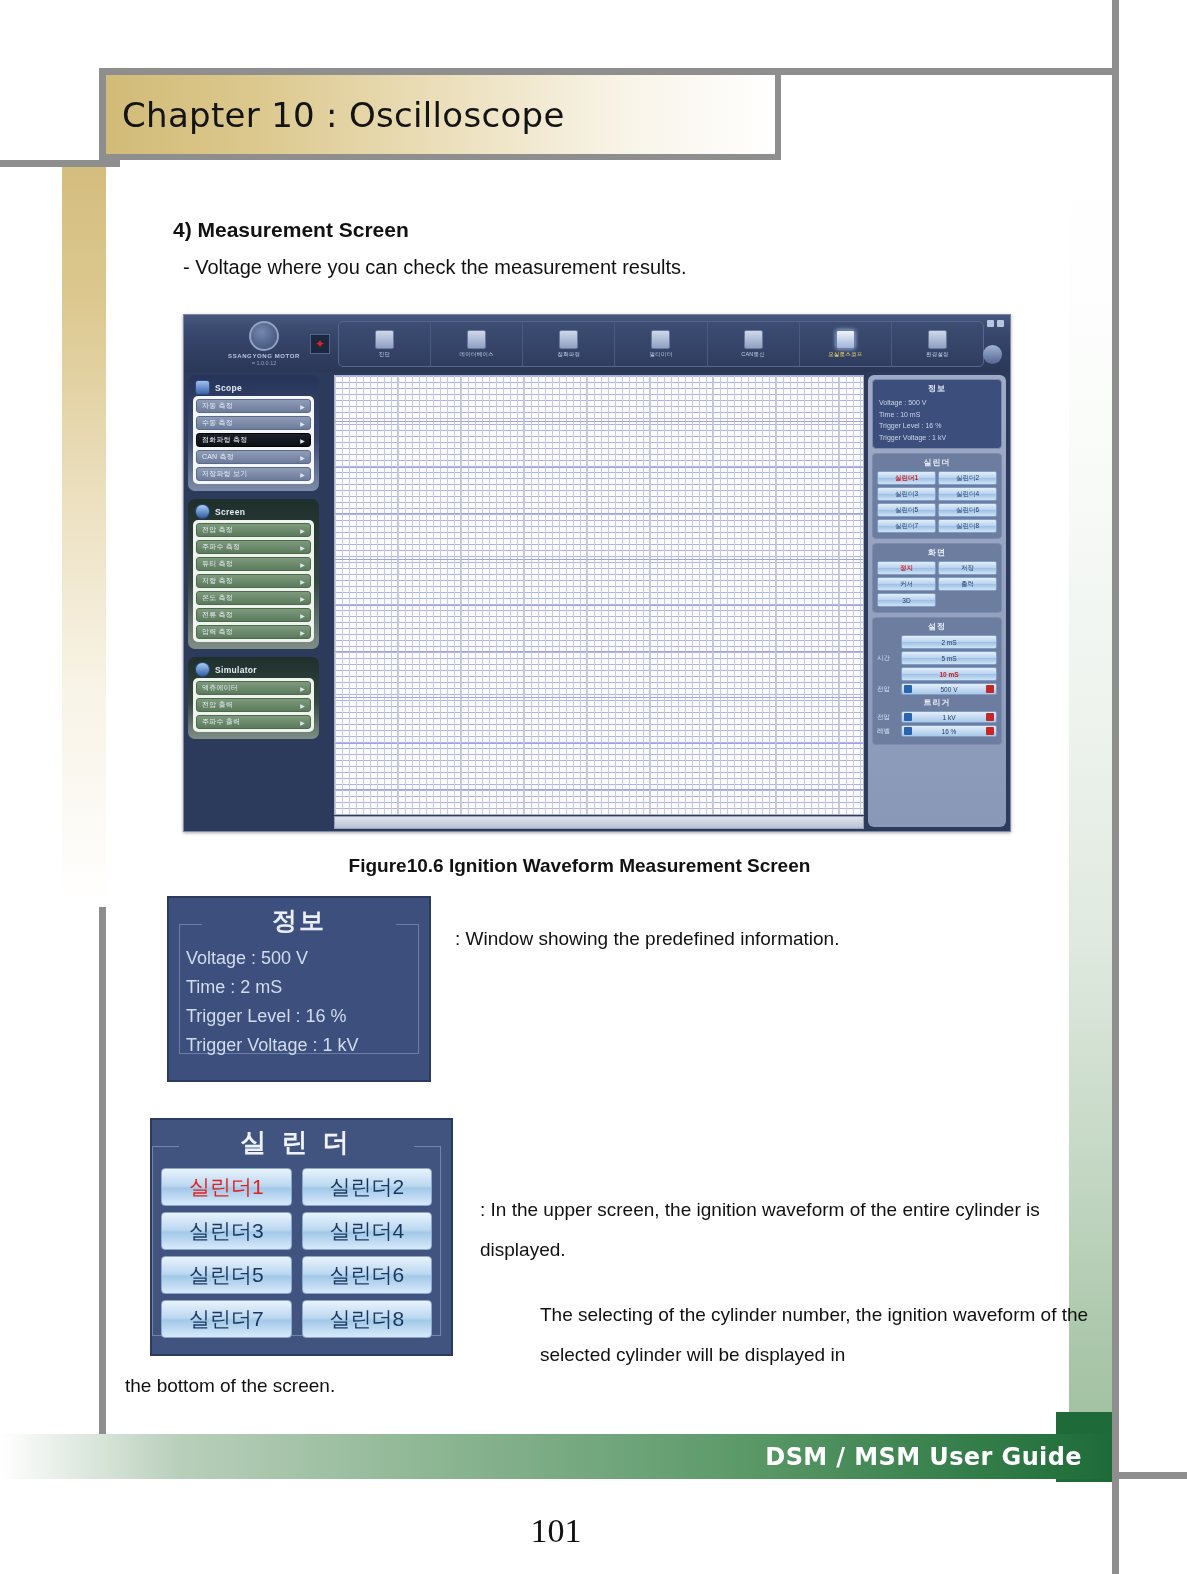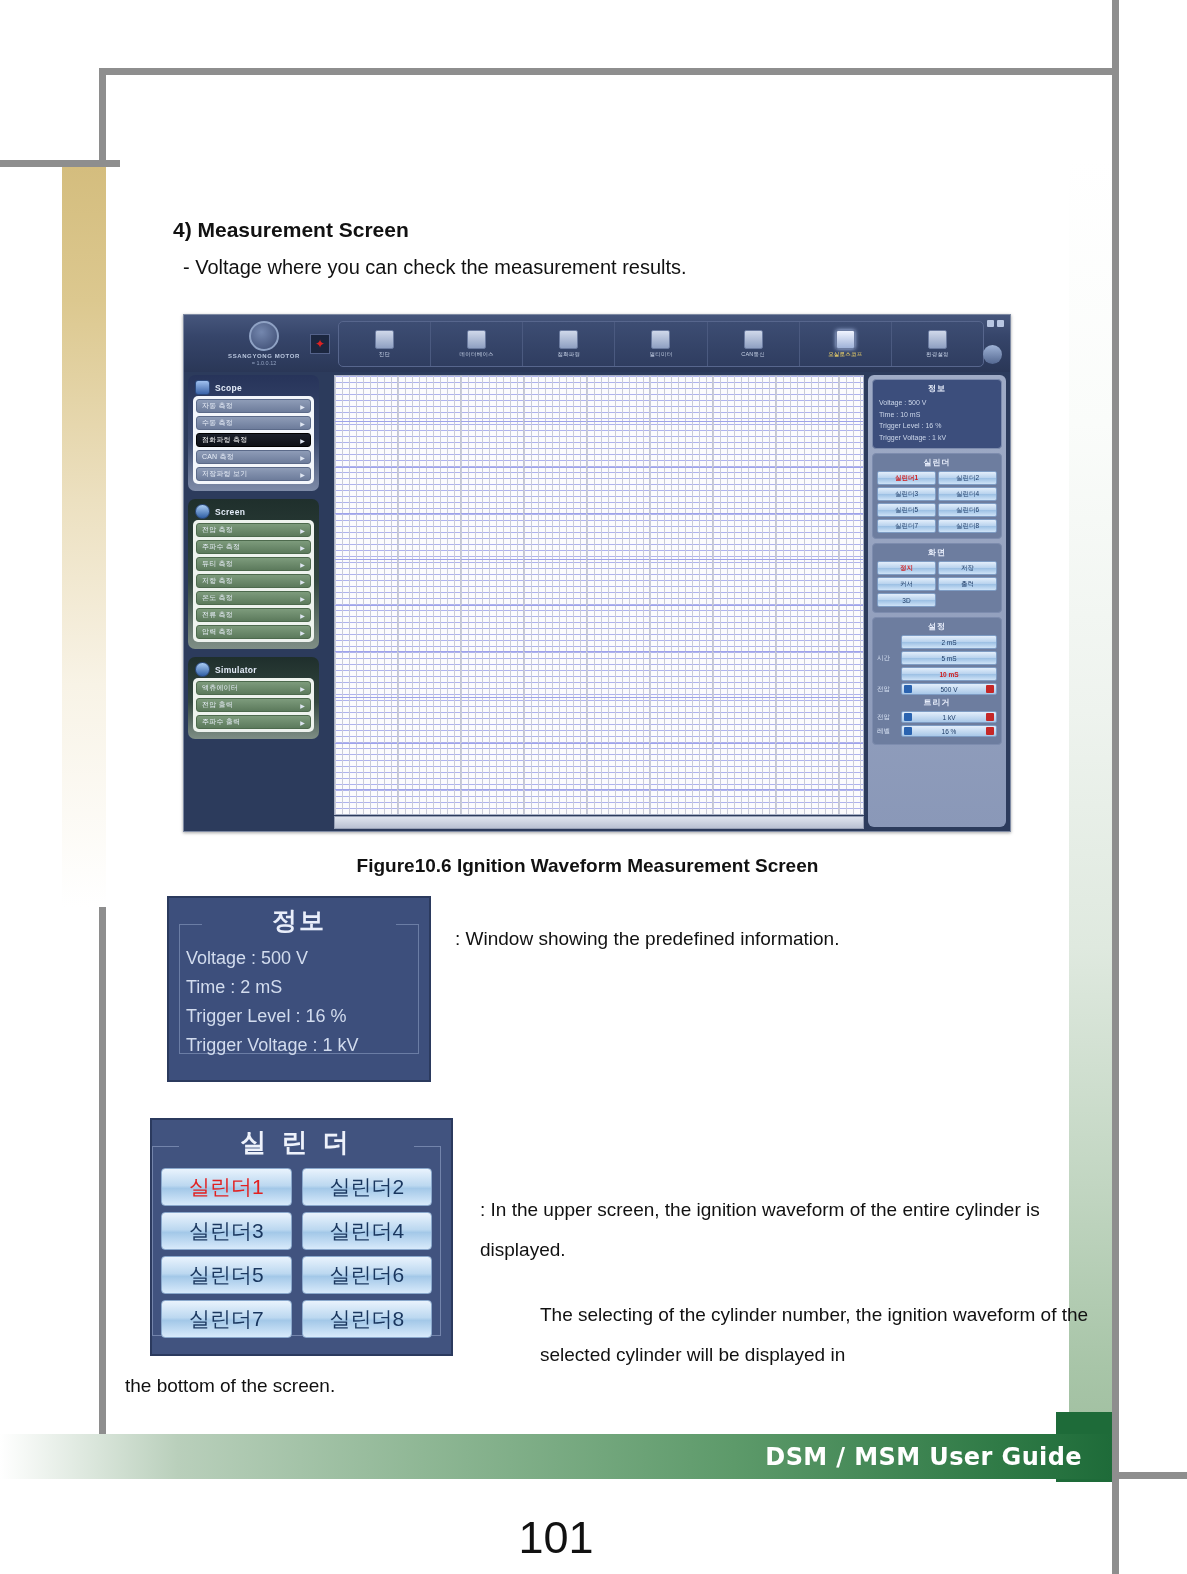"Chapter 10 : Oscilloscope" div { html: none -> <div> <div>Chapter 10 : Oscilloscope</div> </div> }
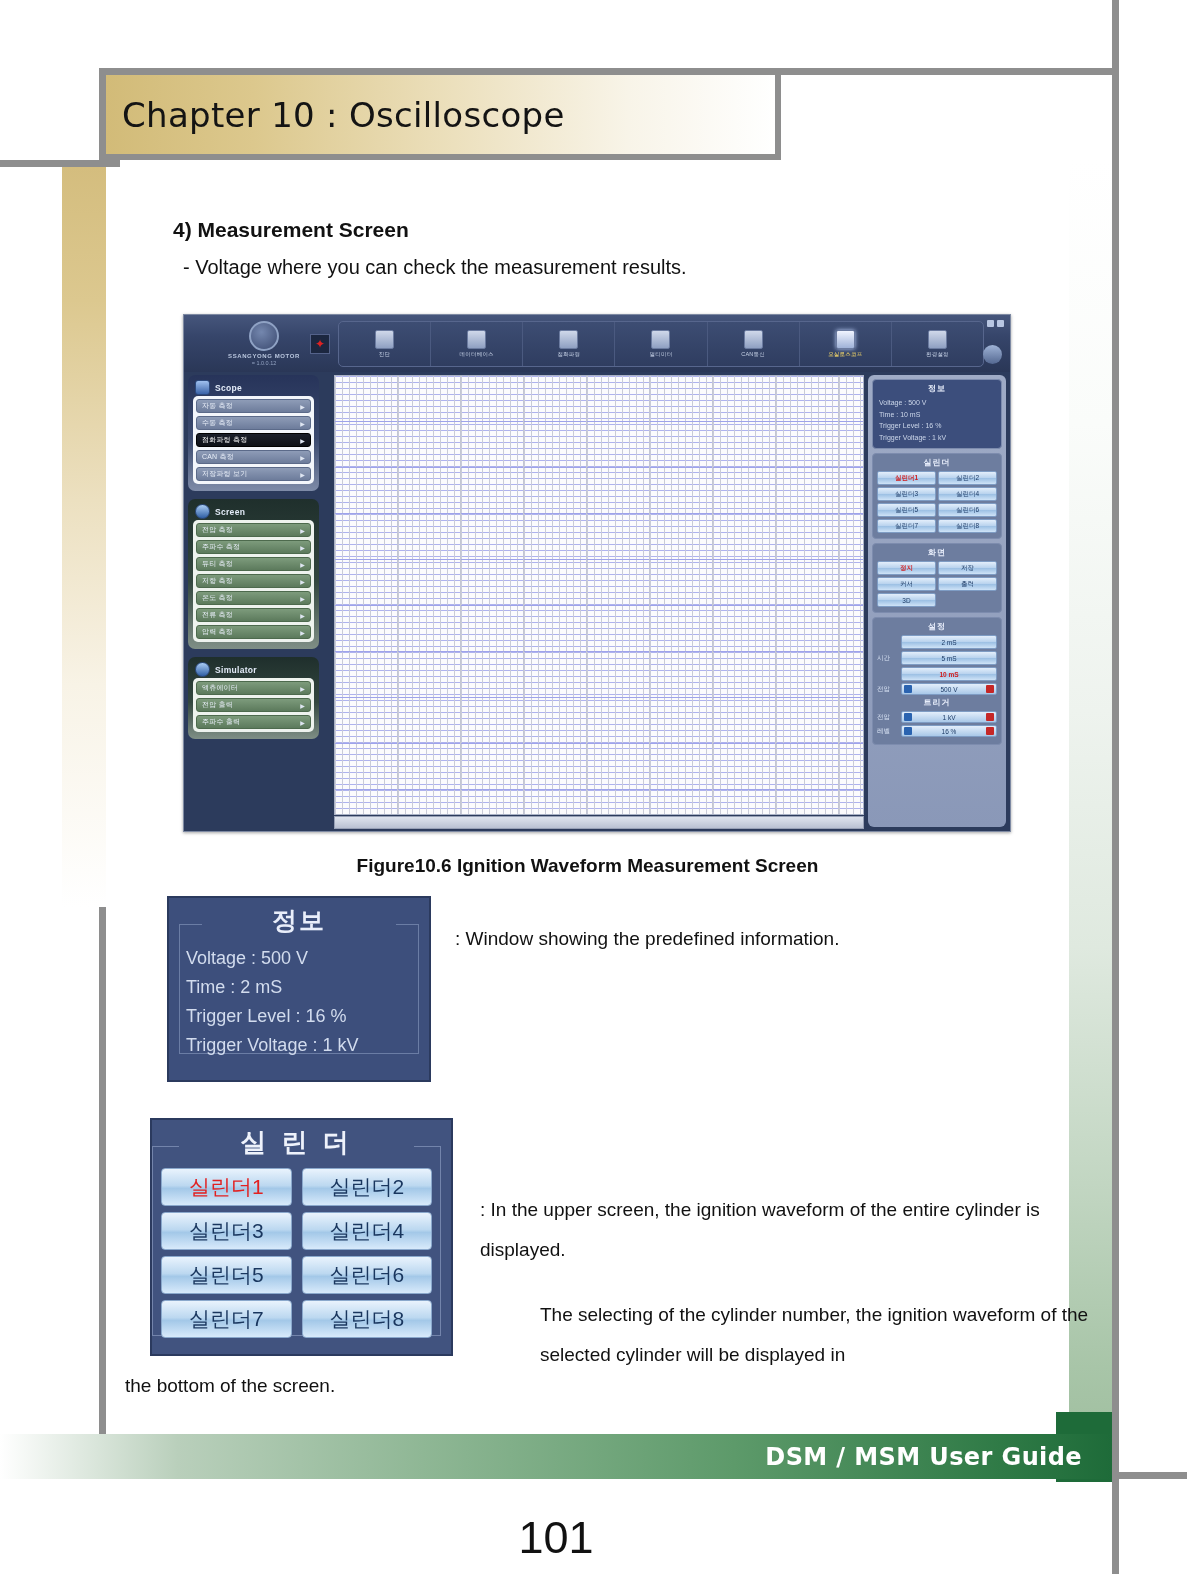"Figure10.6 Ignition Waveform Measurement" #figcap { padding-left: 8px -> none }
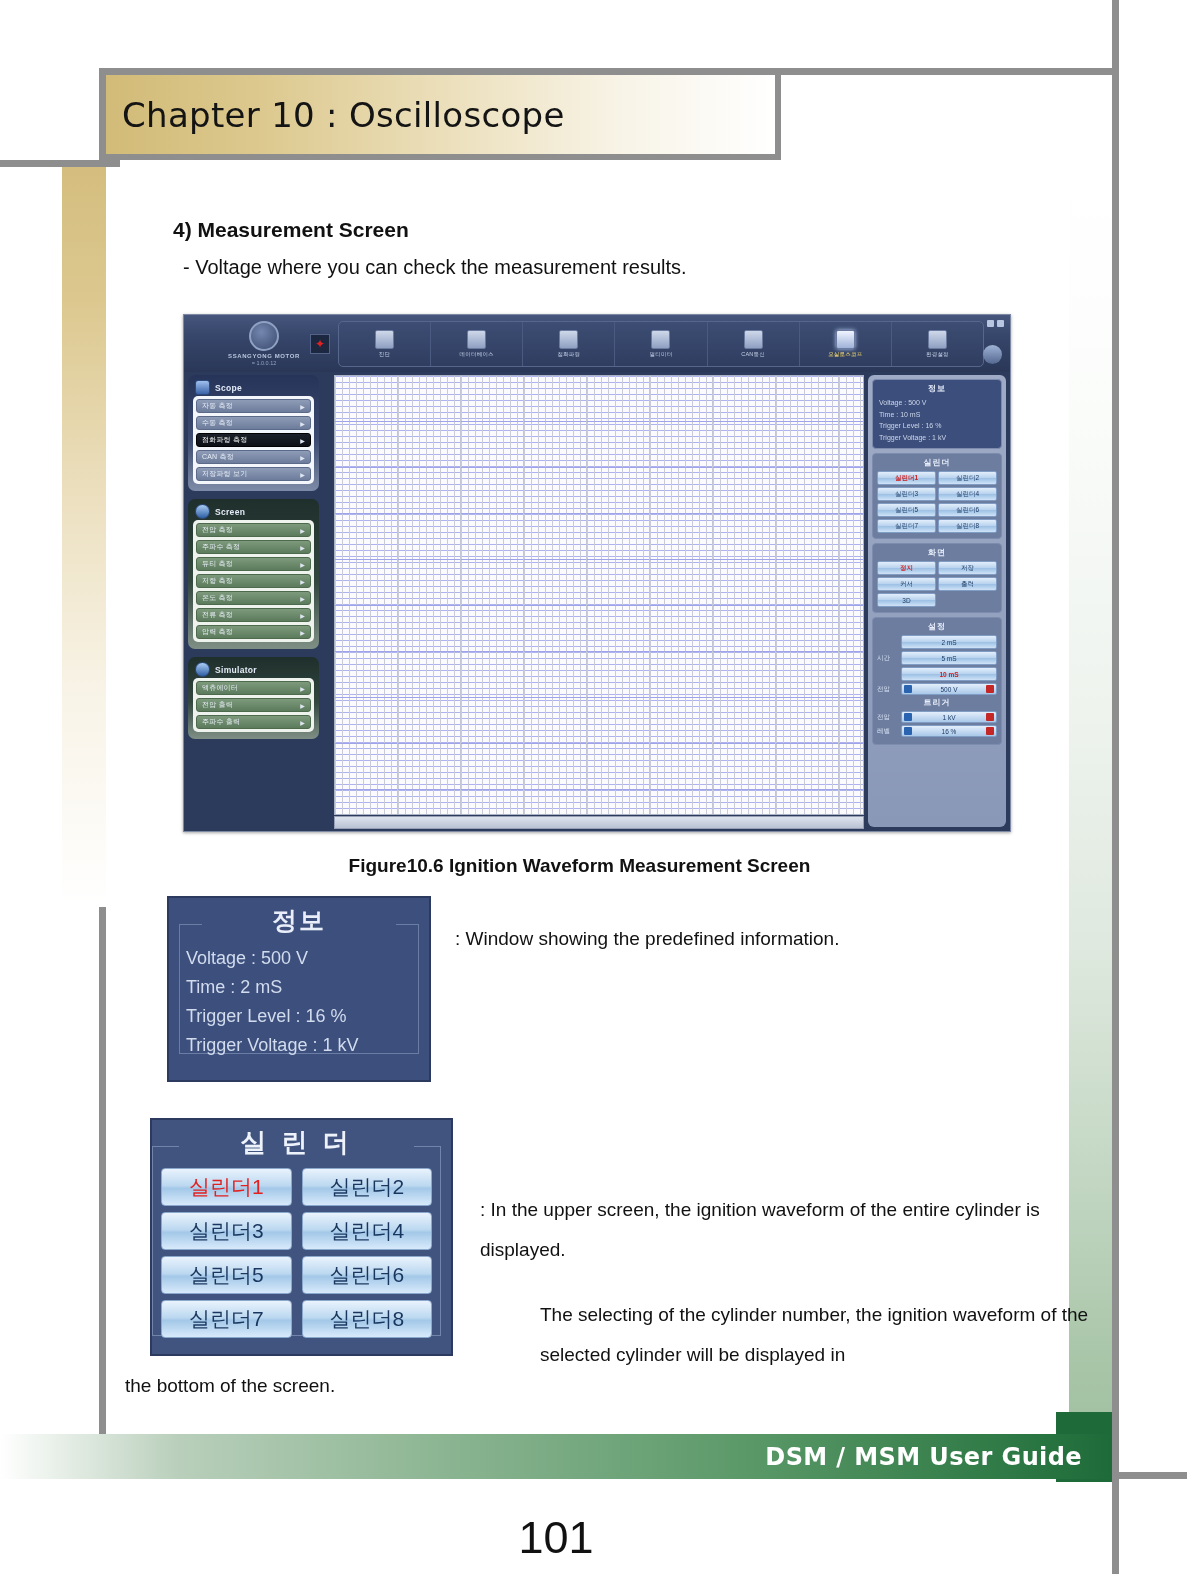"101" #pageno { font-family: Liberation Sans, sans-serif -> Liberation Serif, serif; font-size: 45px -> 34px }
